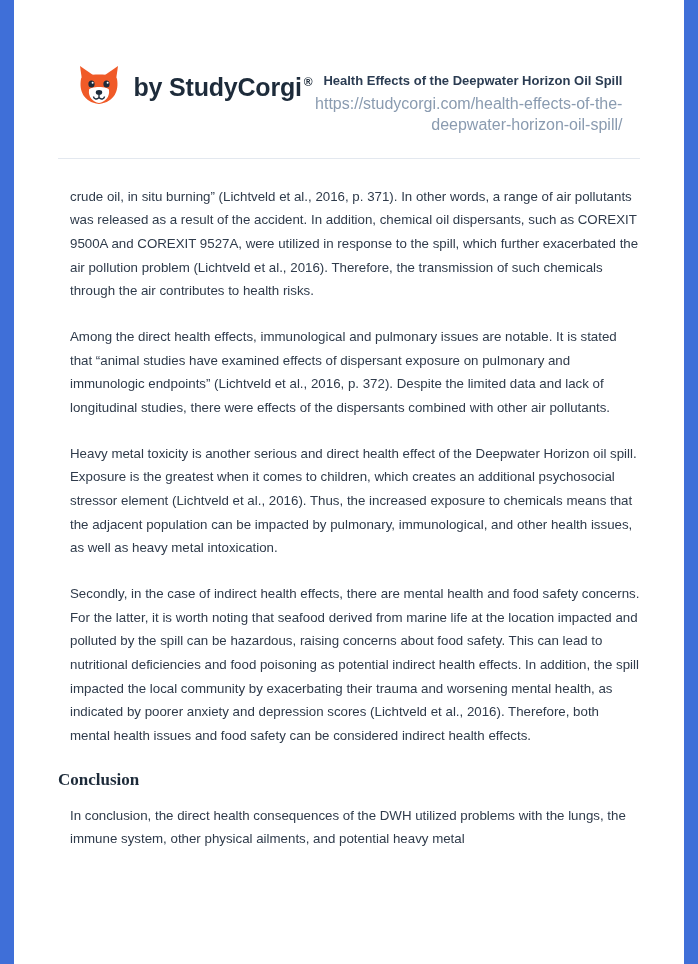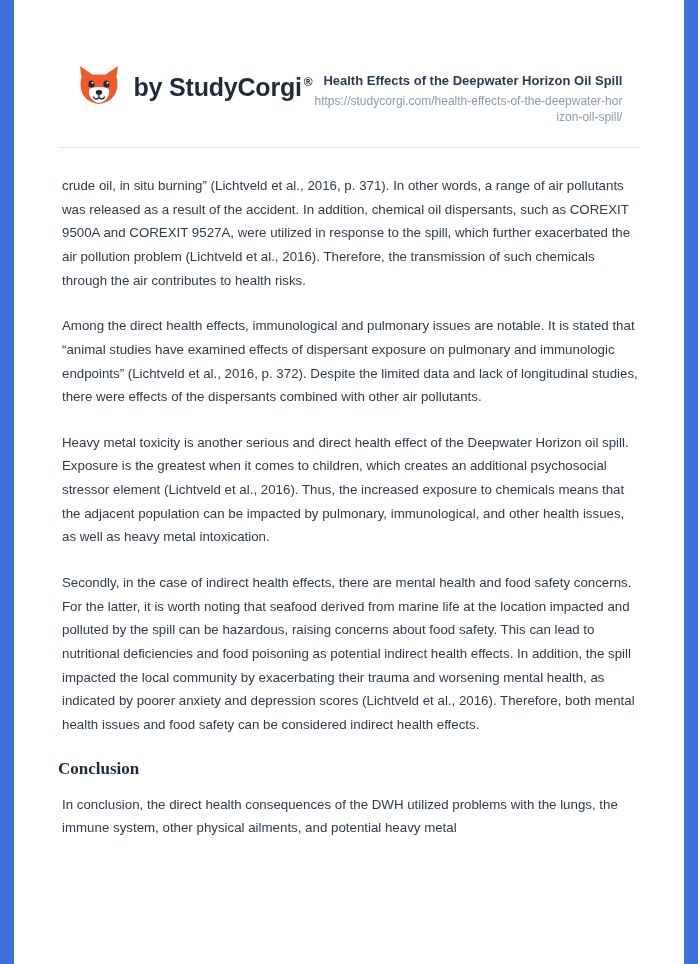"https://studycorgi.com/health-effects-of" .doc-url { font-size: 12px -> 16px }
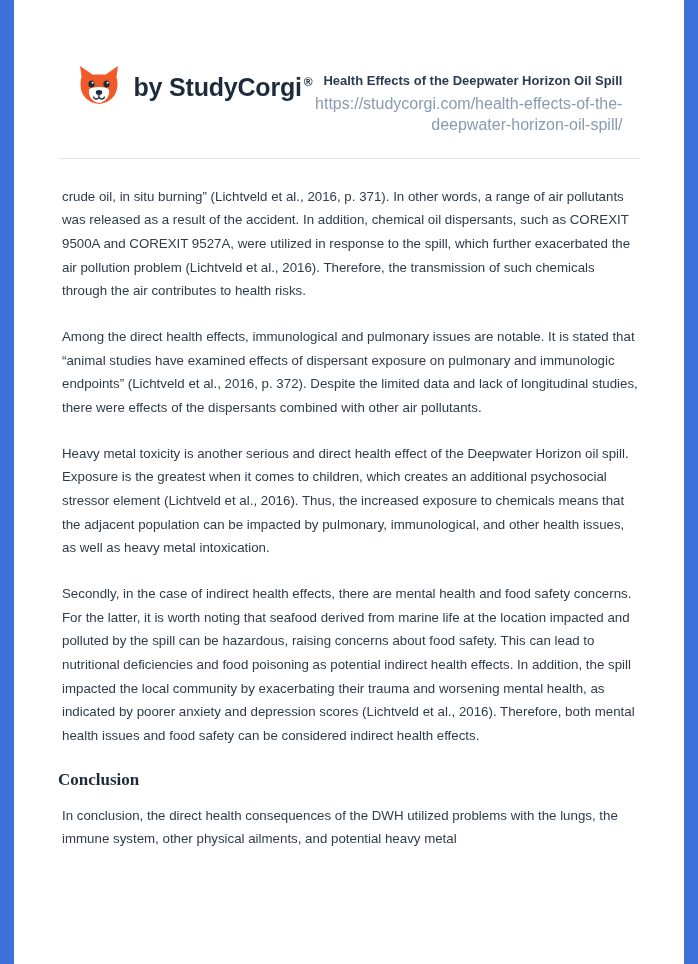"crude oil, in situ burning”" .content p { margin: 0 0 22px 4px -> 0 0 22px 12px }
